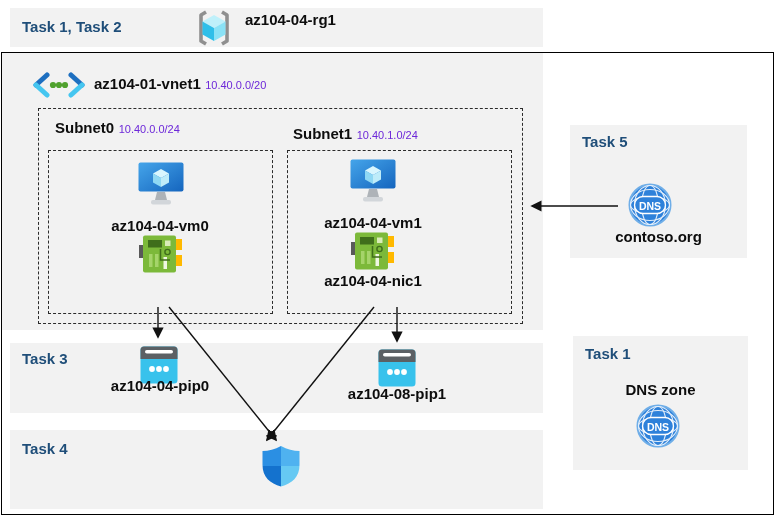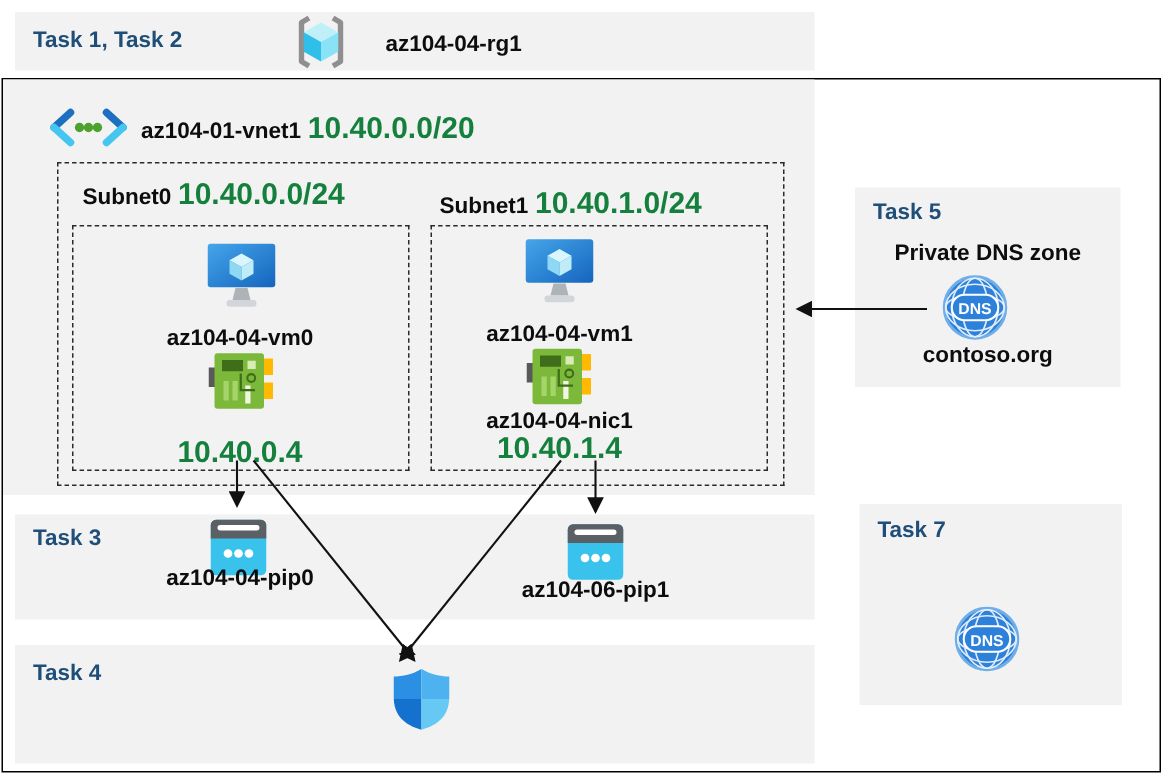"az104-04-rg1" div.name { margin-left: 12px -> none; top: 21px -> 11px }
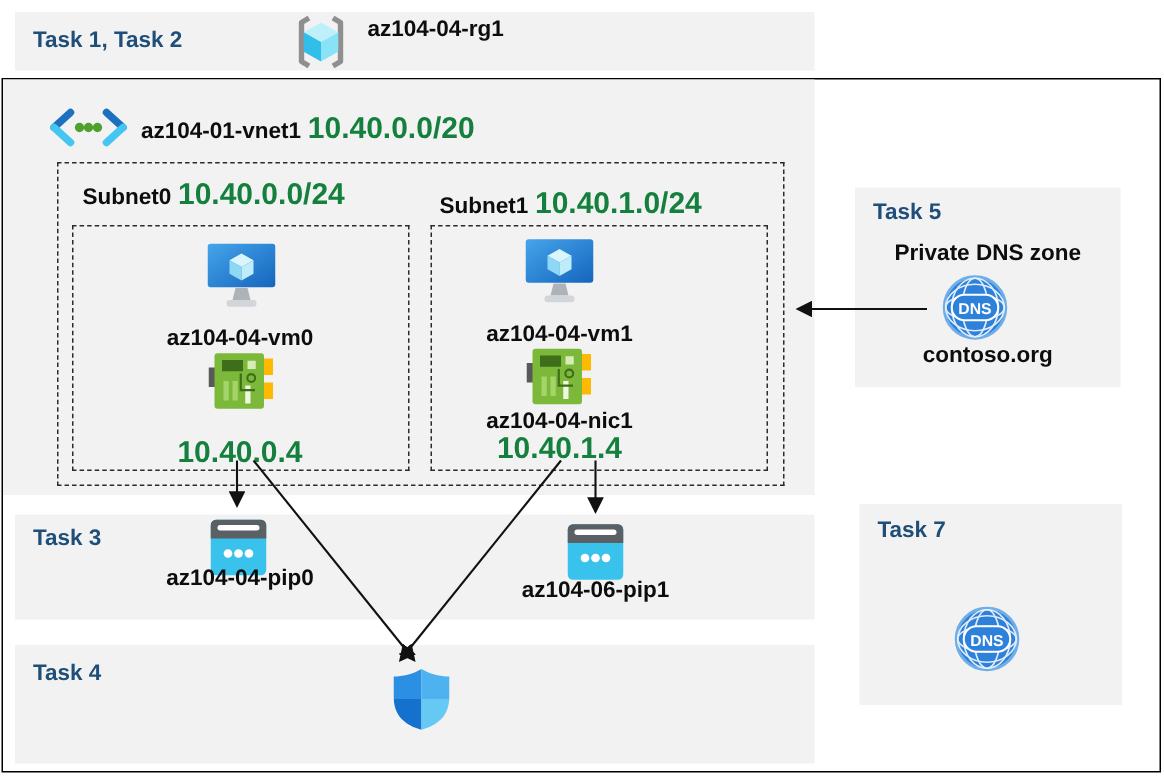"10.40.0.0/20" .cidr { color: #15803d -> #6d28d9; font-size: 20px -> 11px; font-weight: bold -> normal }
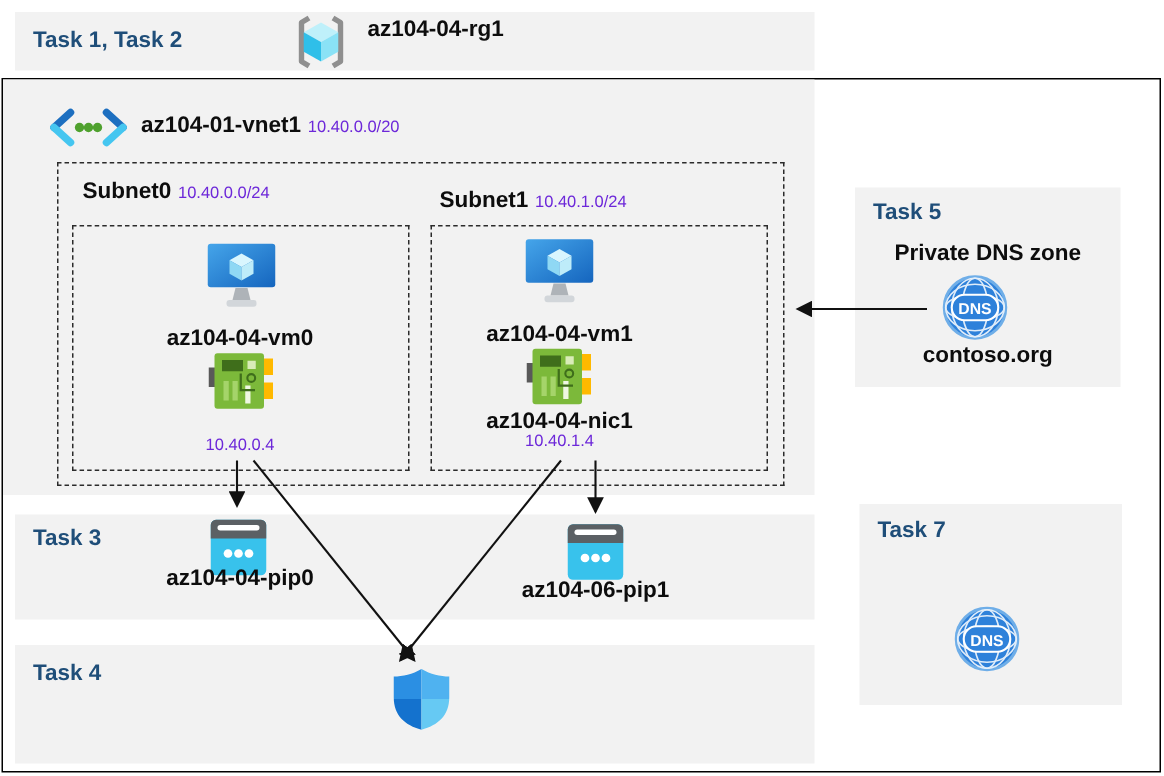"Private DNS zone" div.ctr { html: <div>Private DNS zone</div> -> none }
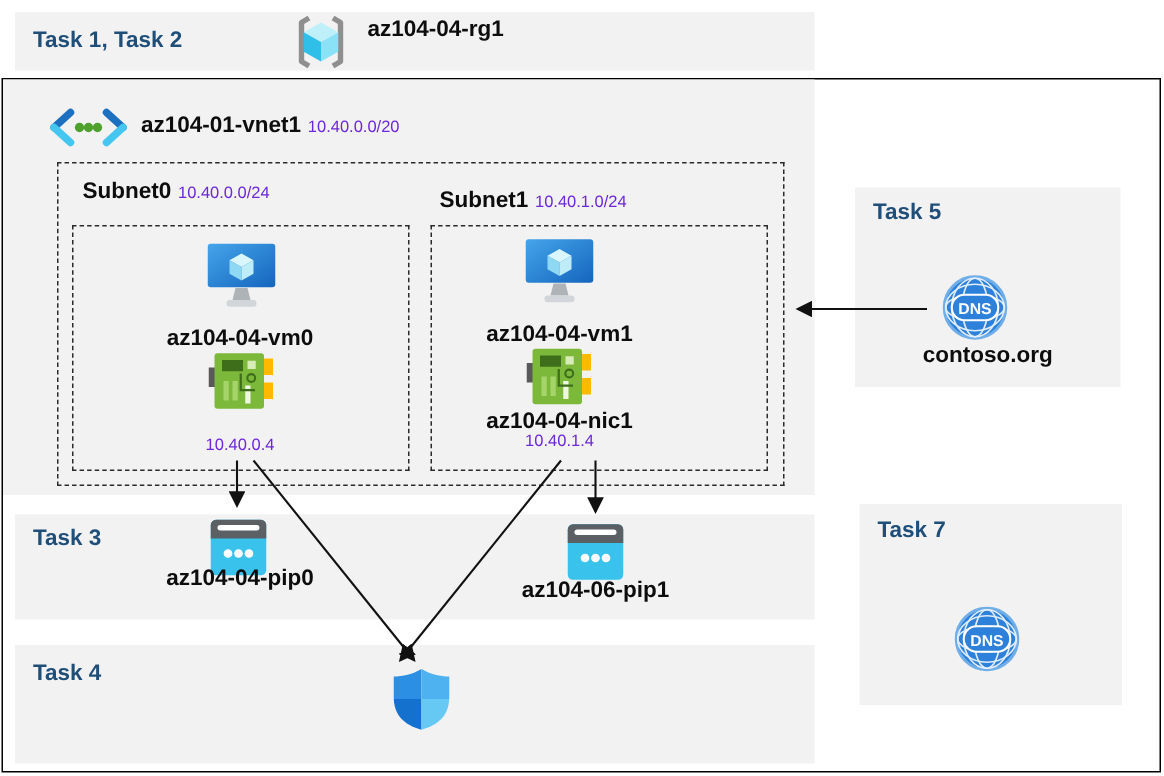"10.40.0.4" div.ctr { html: <div>10.40.0.4</div> -> none }
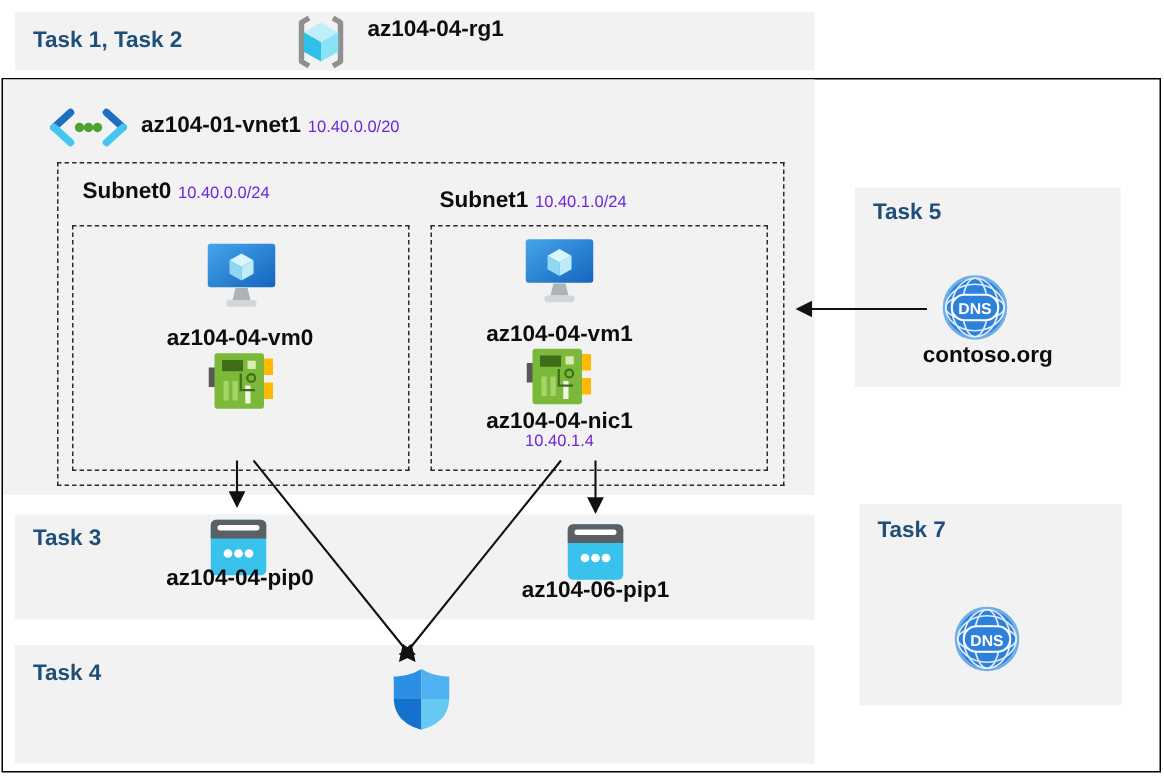"10.40.1.4" div.ctr { html: <div>10.40.1.4</div> -> none }
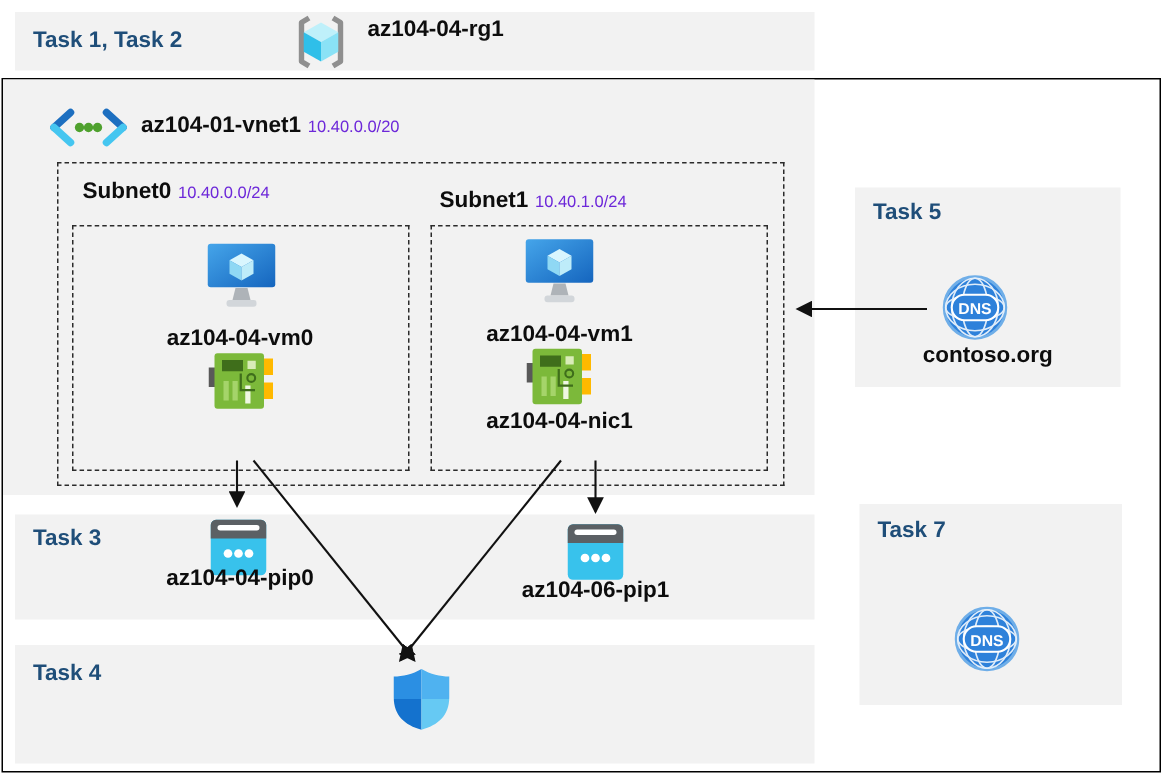"Task 7" div.task-label { text: 7 -> 1 }
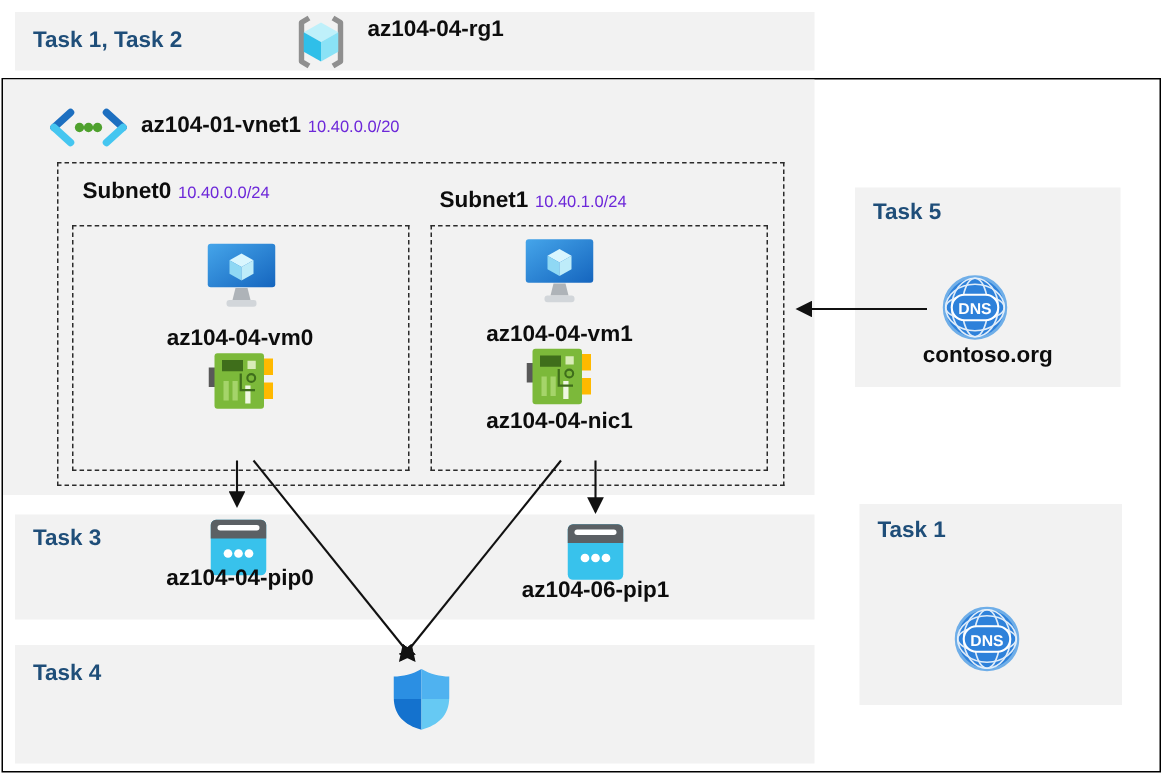"az104-06-pip1" div.ctr { text: az104-06-pip1 -> az104-08-pip1 }
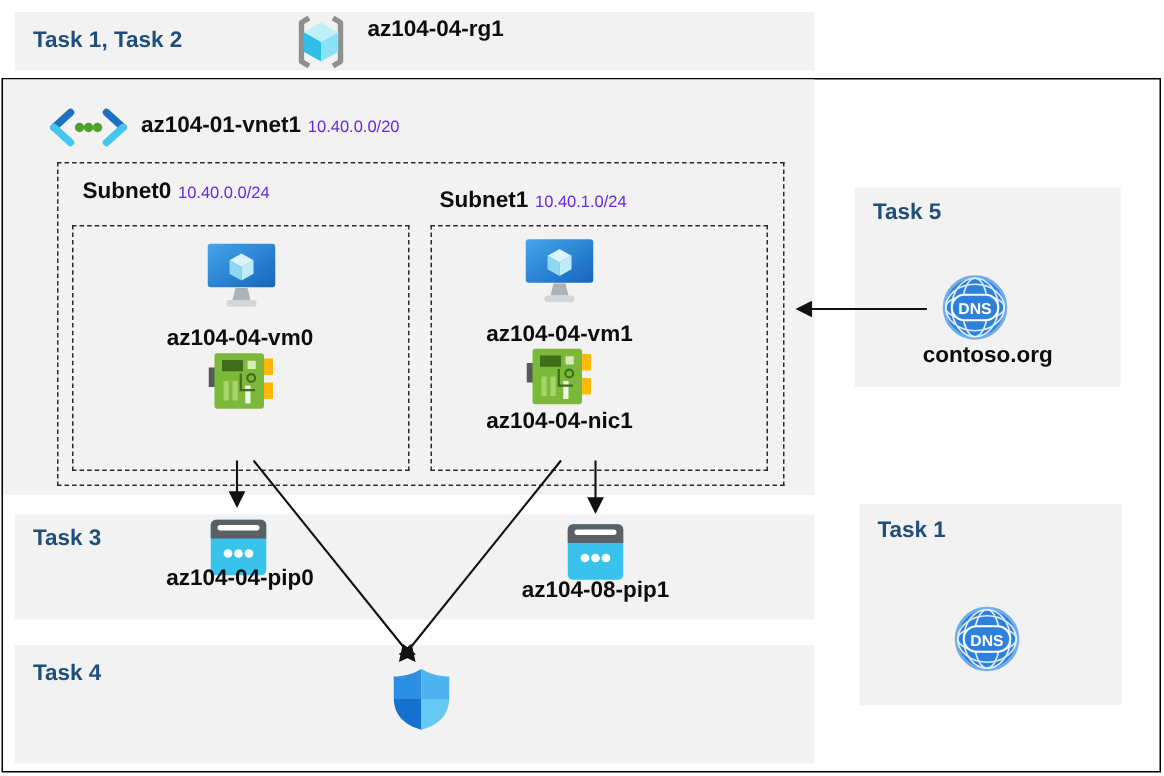"DNS zone" div.ctr { html: none -> <div>DNS zone</div> }
